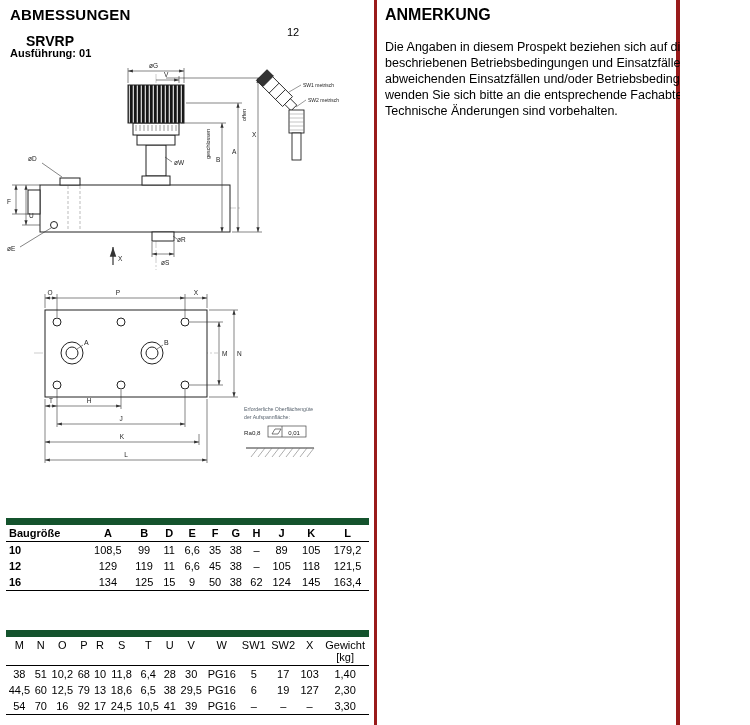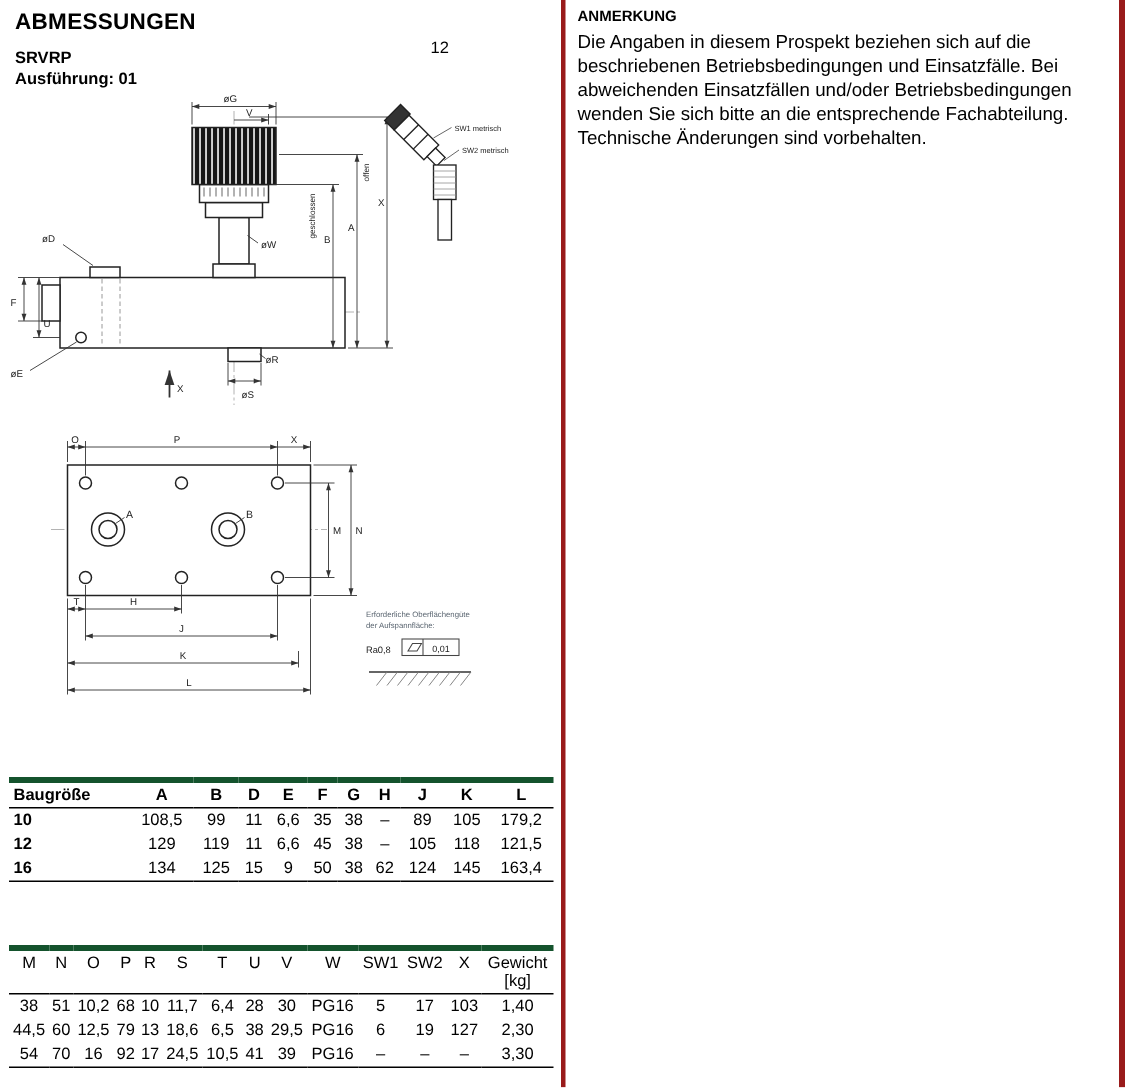"ABMESSUNGEN" .page { width: 750px -> 680px }
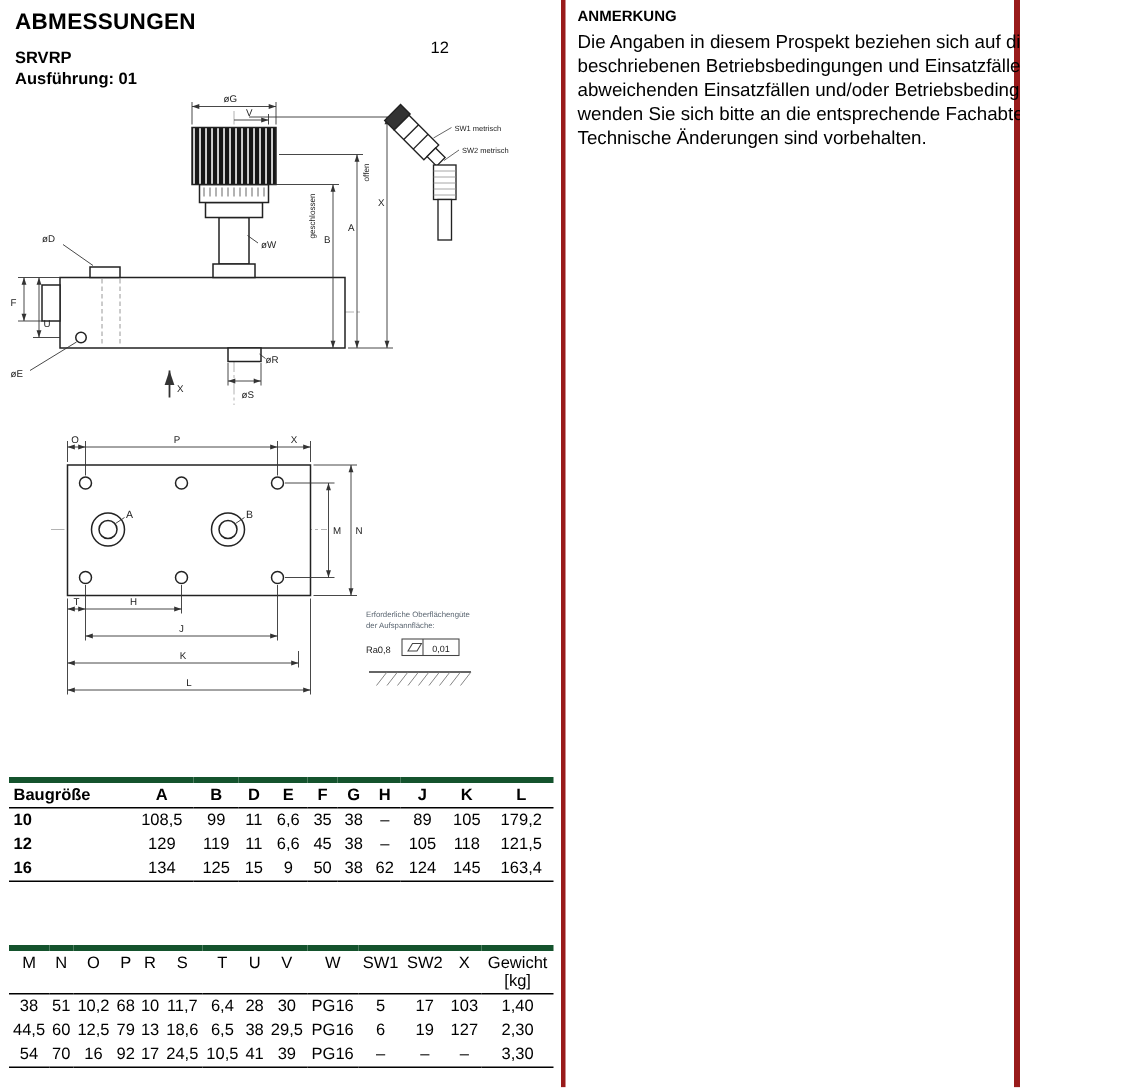"ANMERKUNG" .note h2 { font-size: 10px -> 16px; margin-bottom: 3px -> 15px }
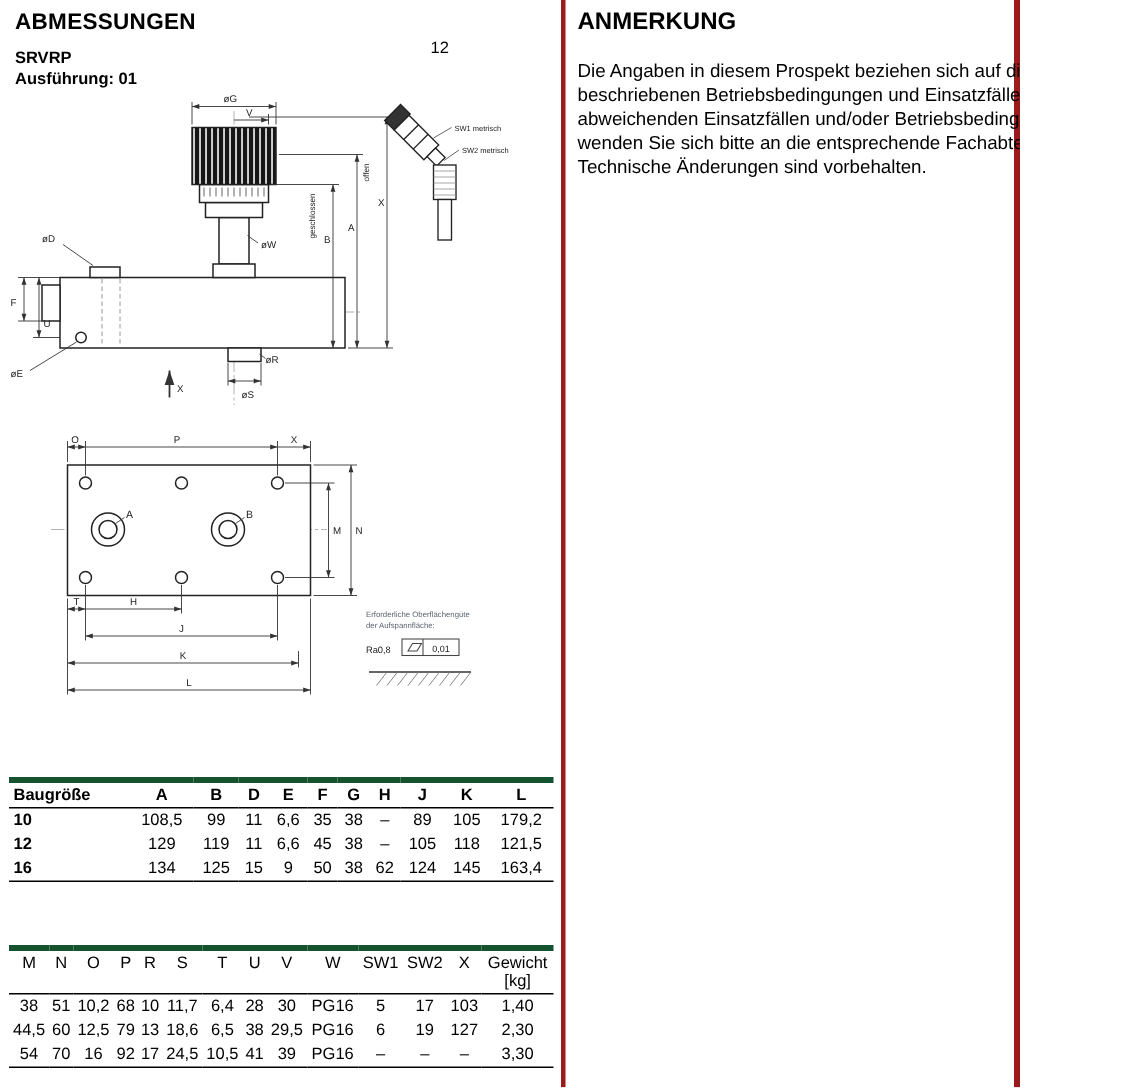"SRVRP" .model { font-size: 11px -> 14px; left: 10px -> 26px }
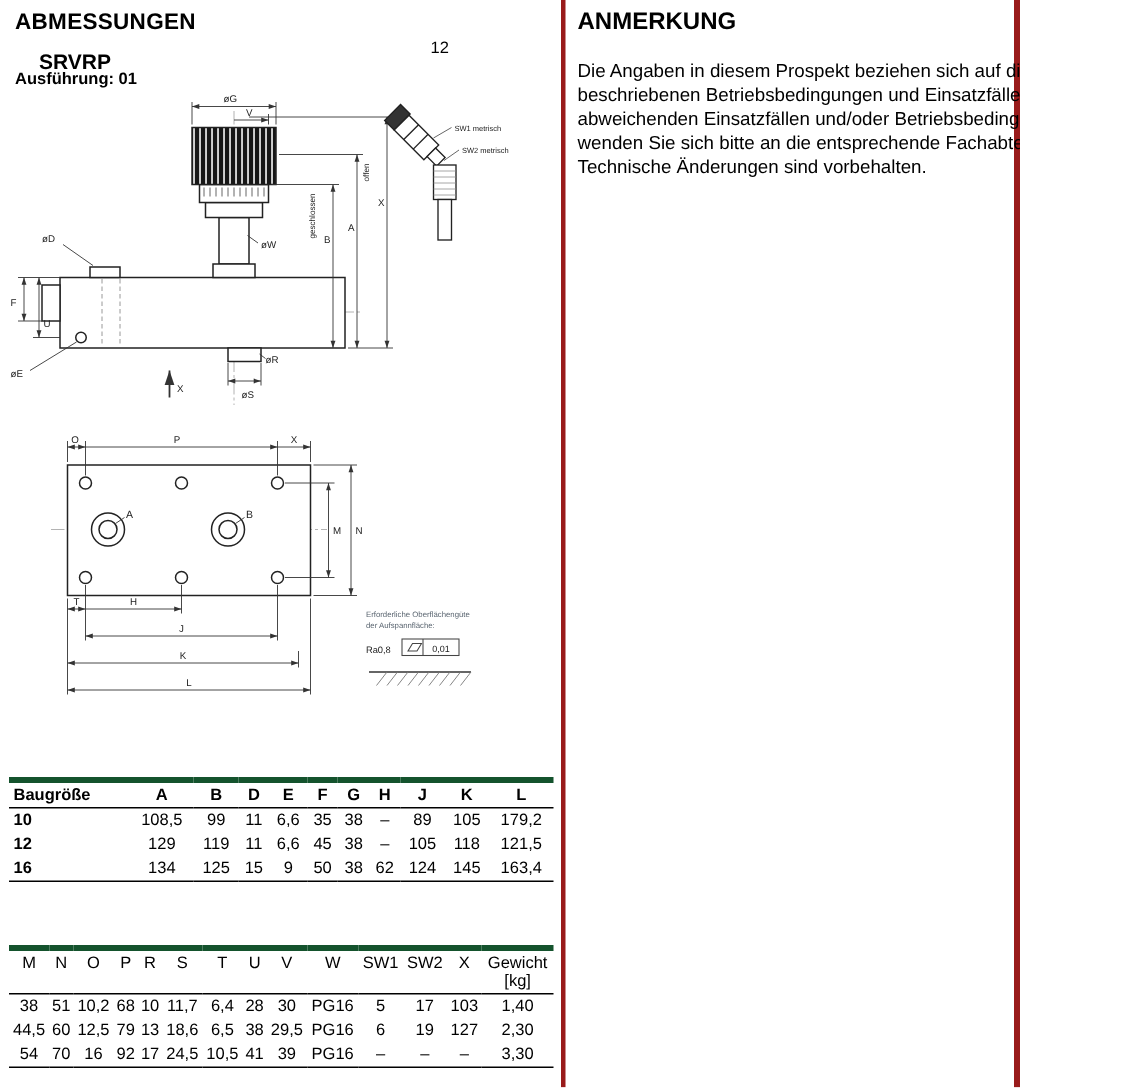"Baugröße" thead th { border-top: 4px solid #14532d -> 7px solid #14532d }
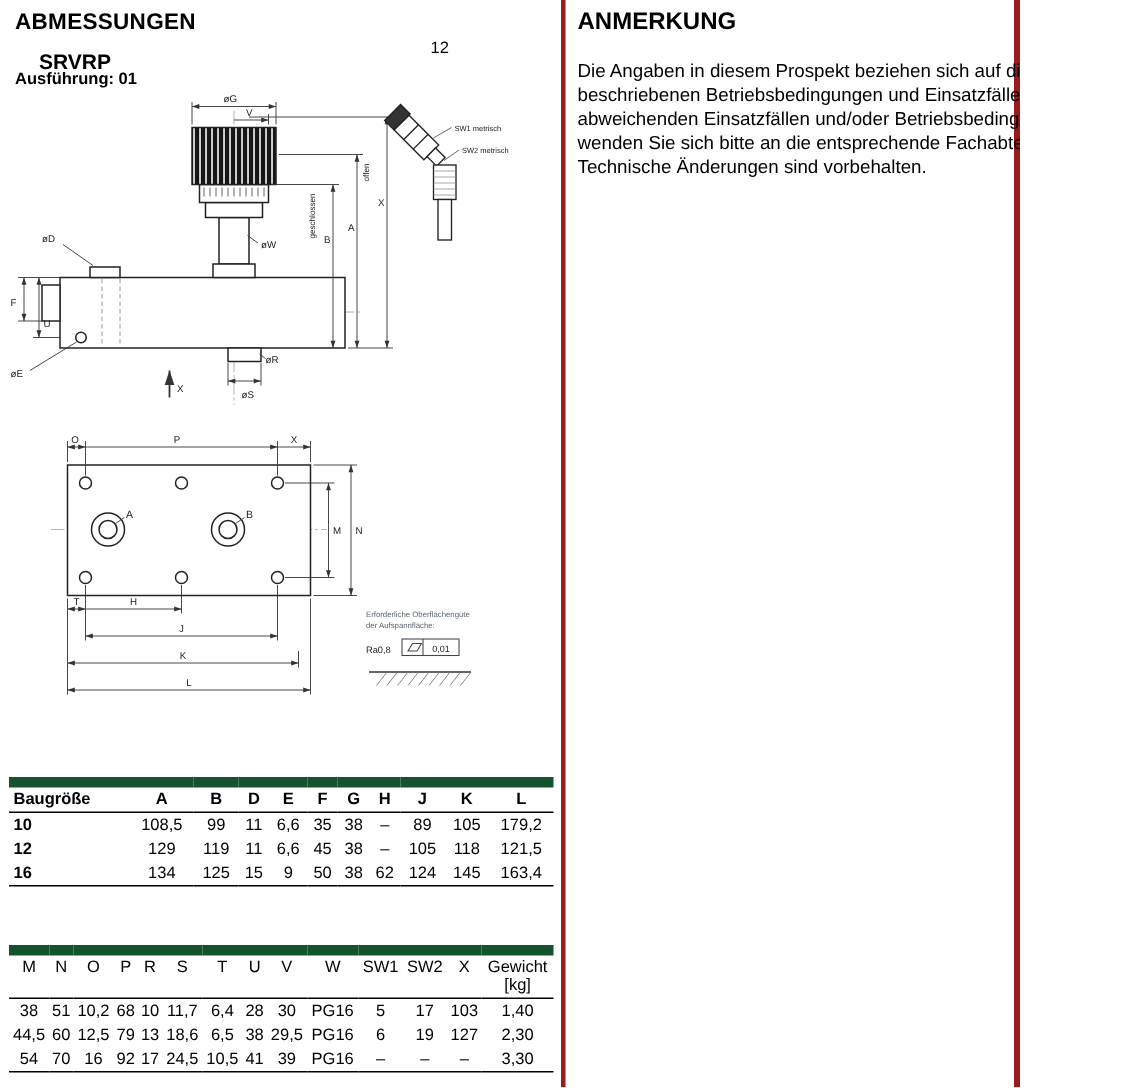"11,7" td { text: 11,7 -> 11,8 }
